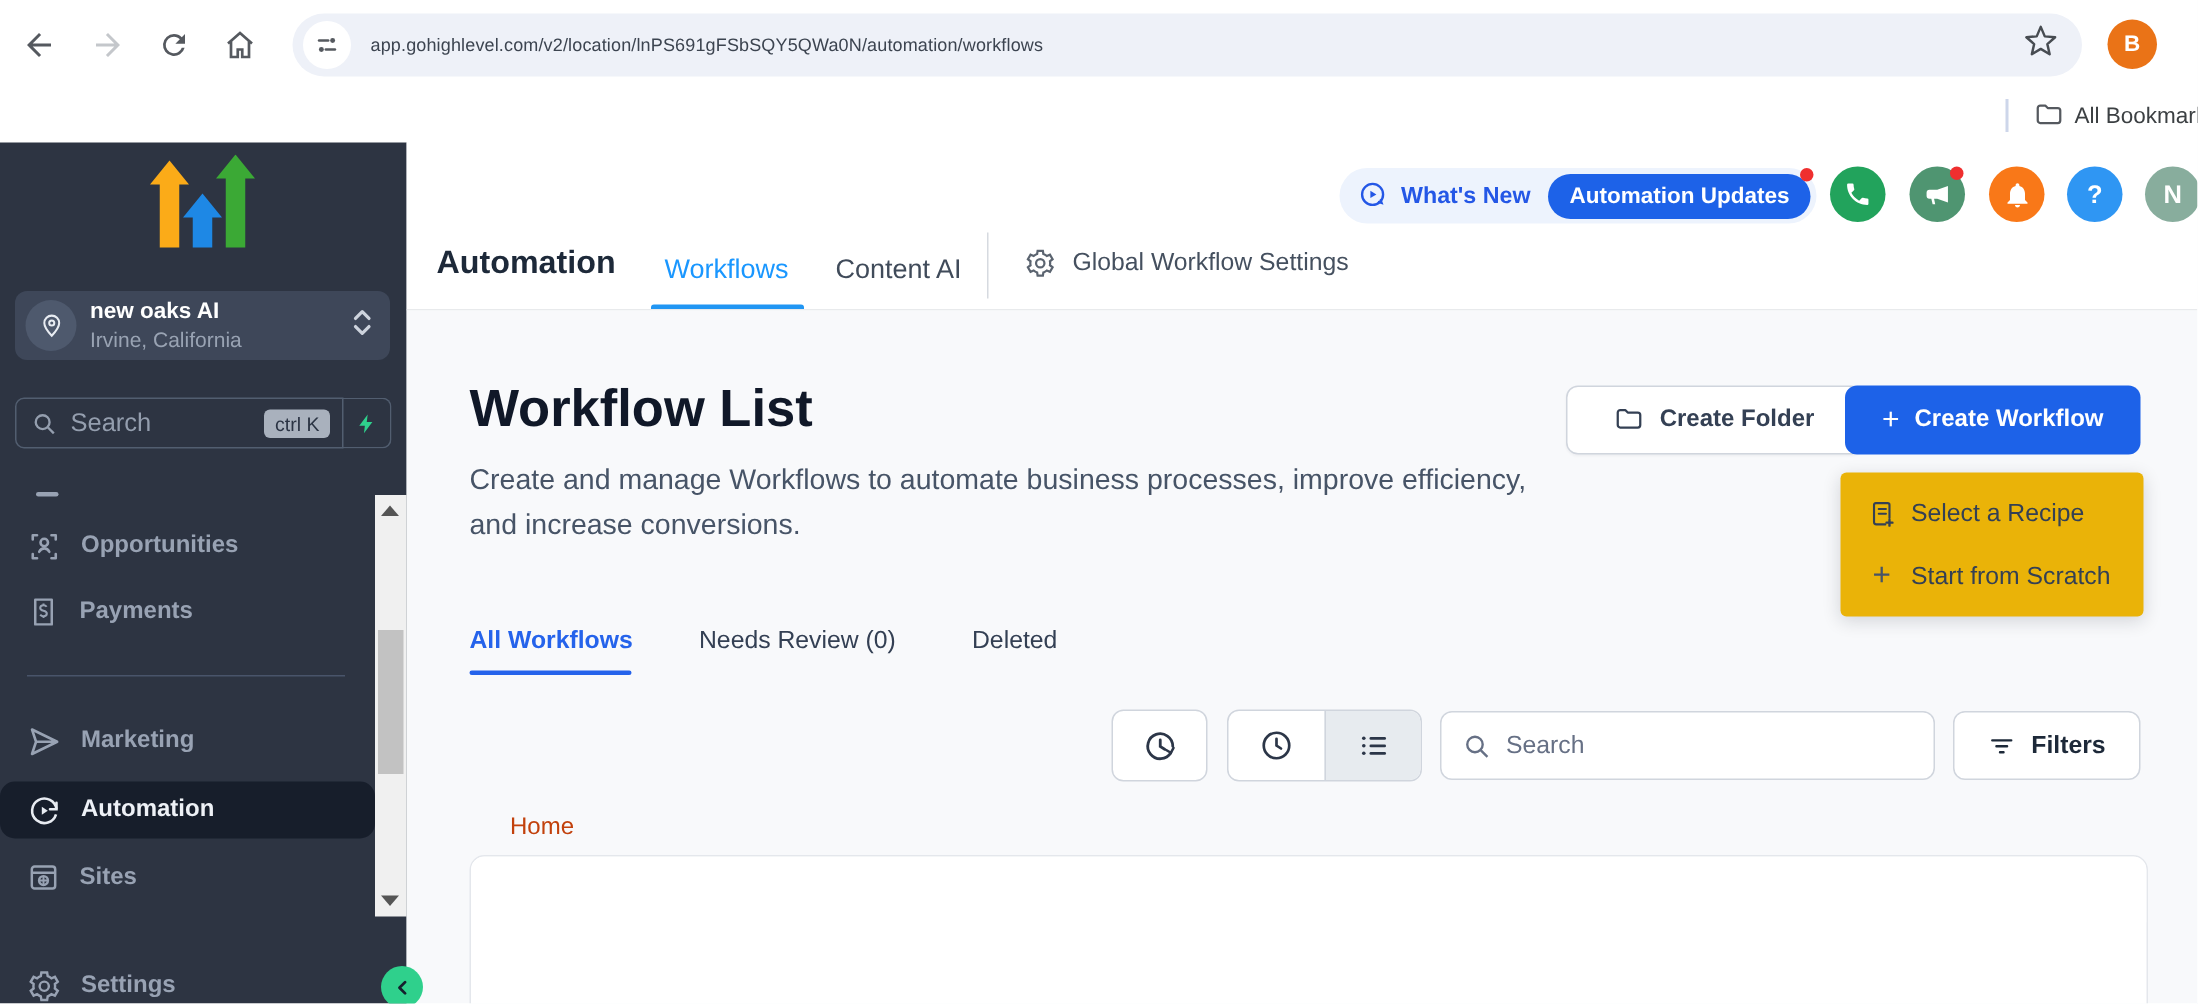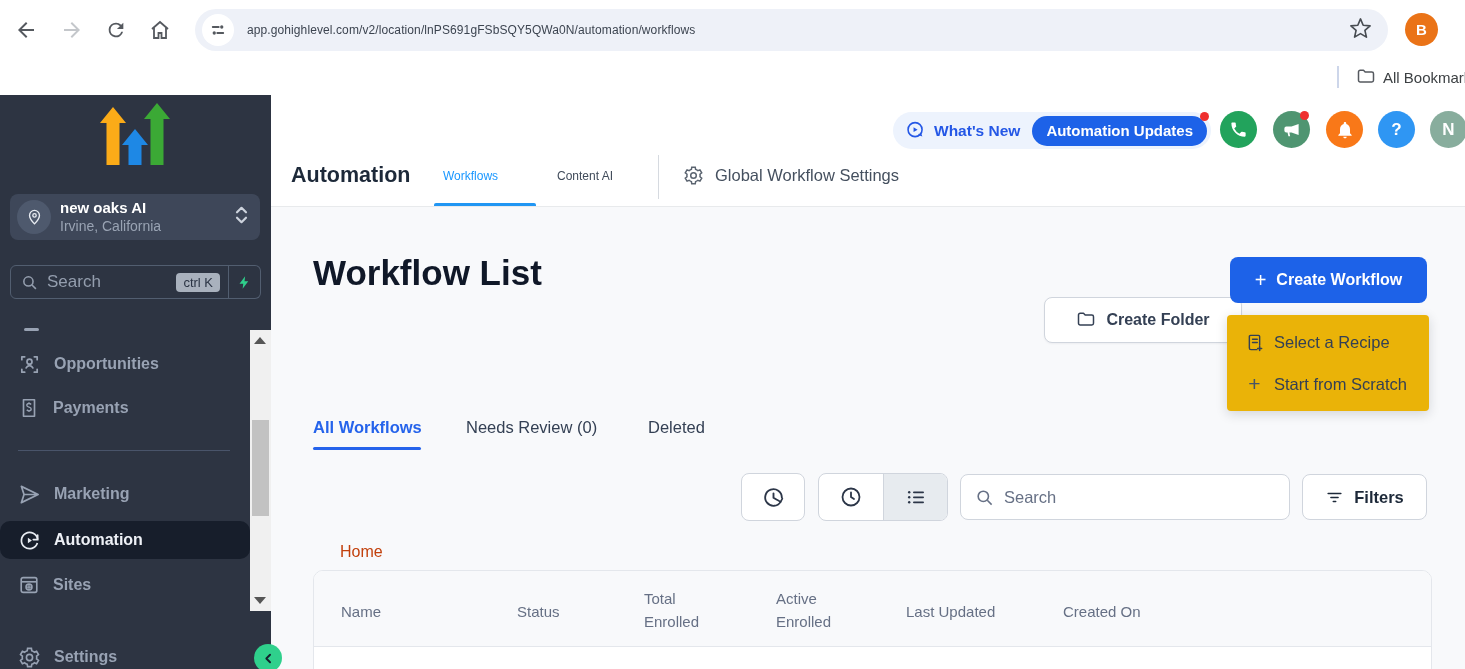"Workflows" .hdr-tab { font-size: 12px -> 18px }
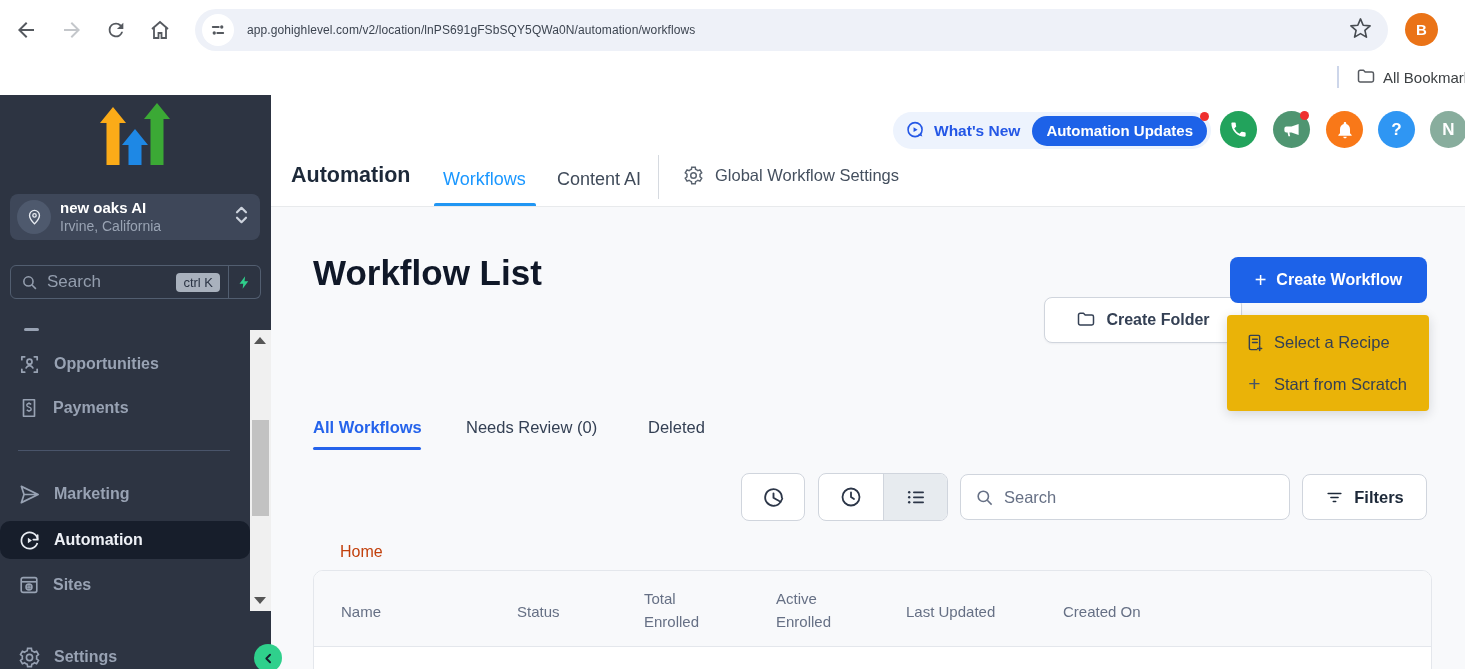"Create Folder" .btn-folder { margin-top: 40px -> none }
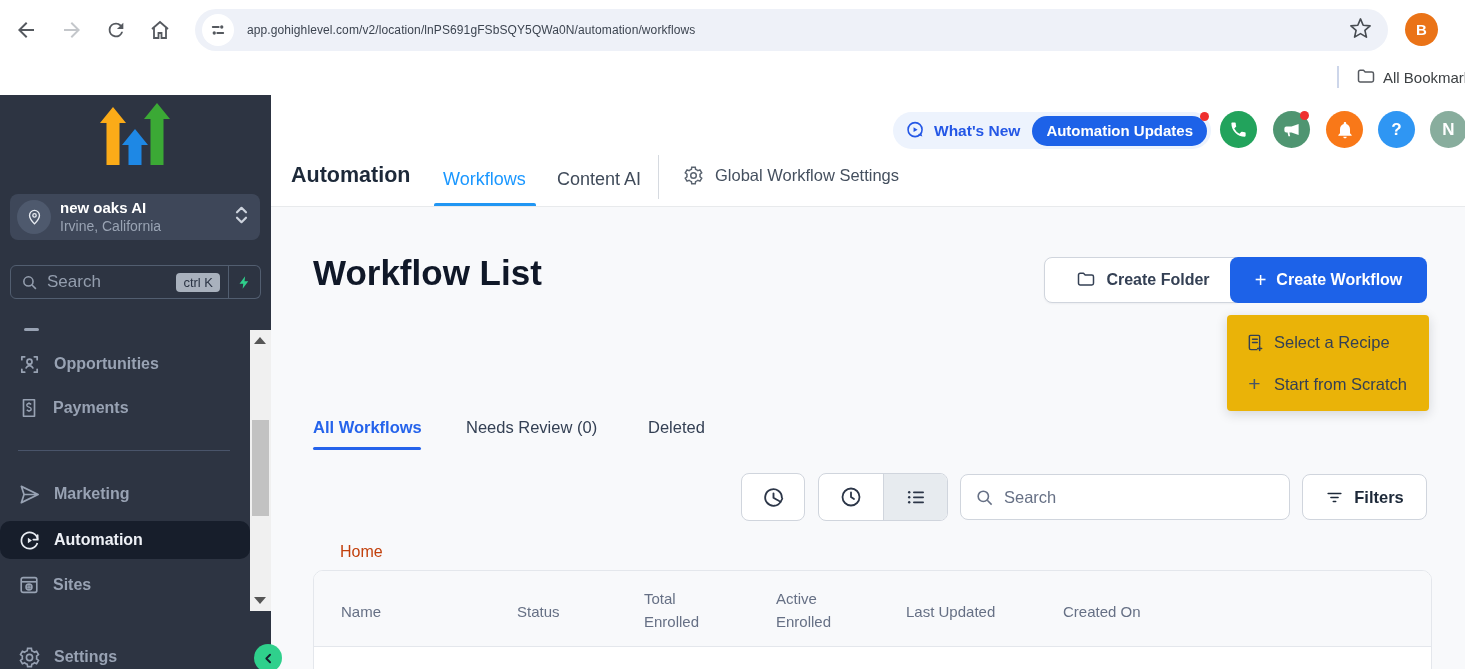"Create and manage Workflows to" div.page-desc { html: none -> <div>Create and manage Workflows to automate business processes, improve efficiency, and increase conversions.</div> }
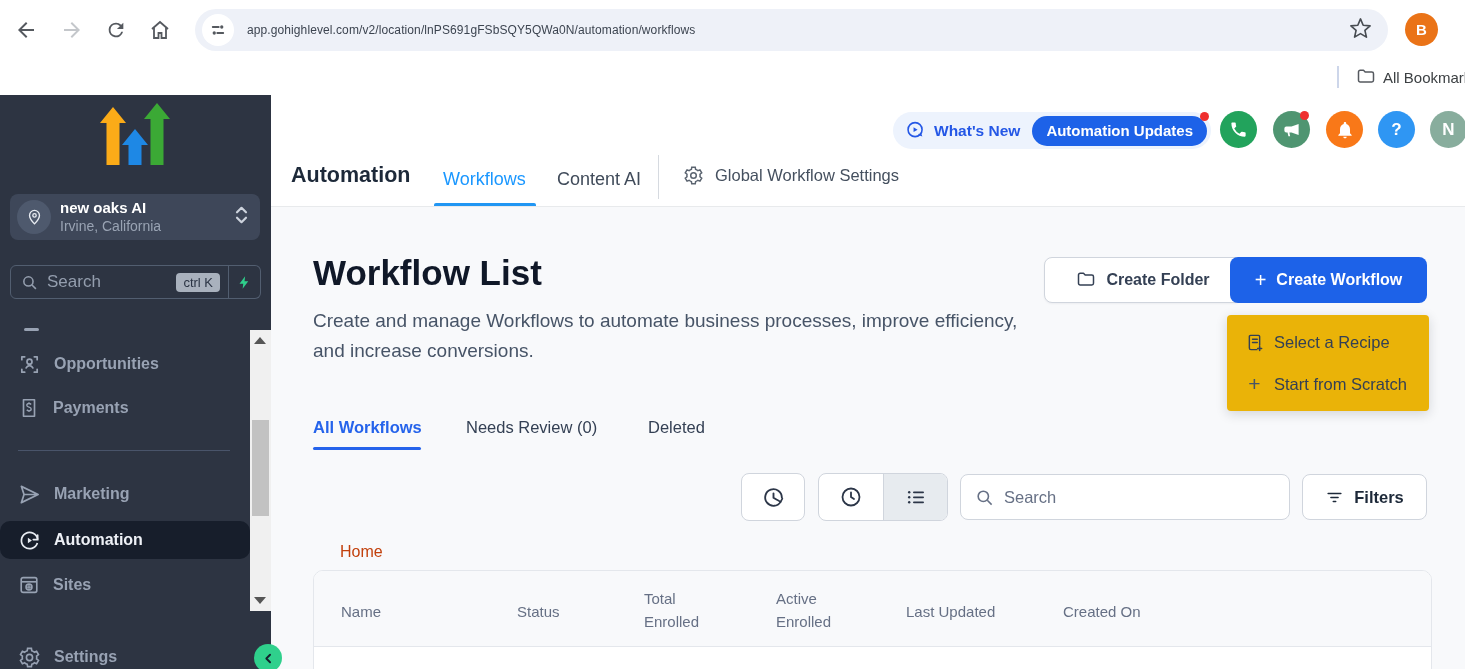"Name" div.thead { html: <div> <span>Name</span> <span>Status</span> <span>Total Enrolled</span> <span>Active Enrolled</span> <span>Last Updated</span> <span>Created On</span> </div> -> none }
